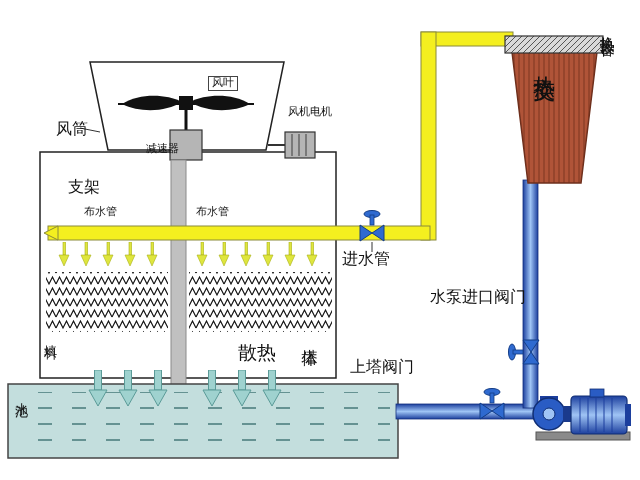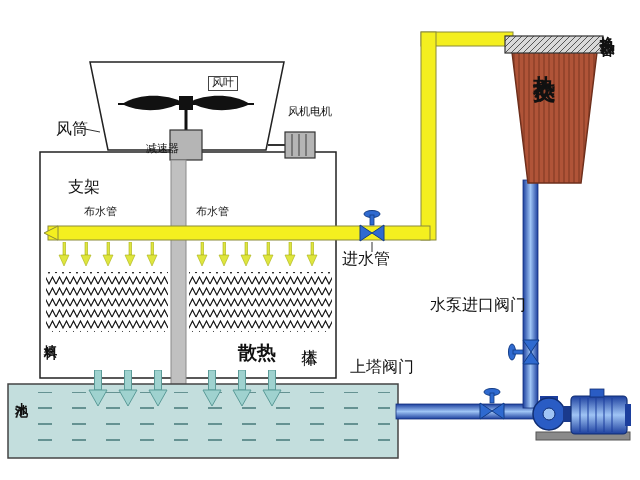"水泵进口阀门" div.lbl { margin-top: 8px -> none }
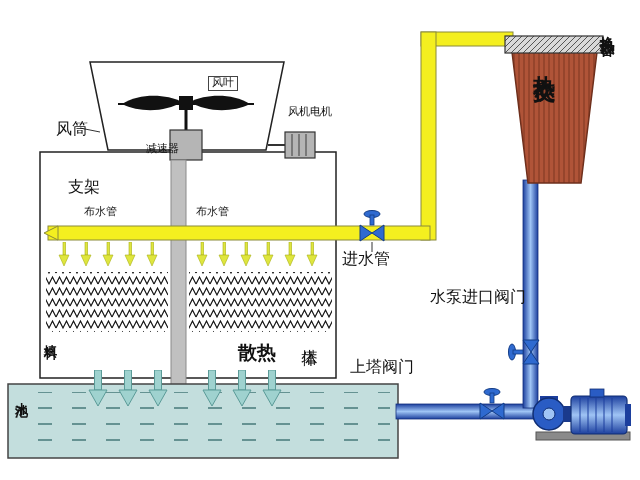"散热" .bold { font-weight: bold -> normal }
